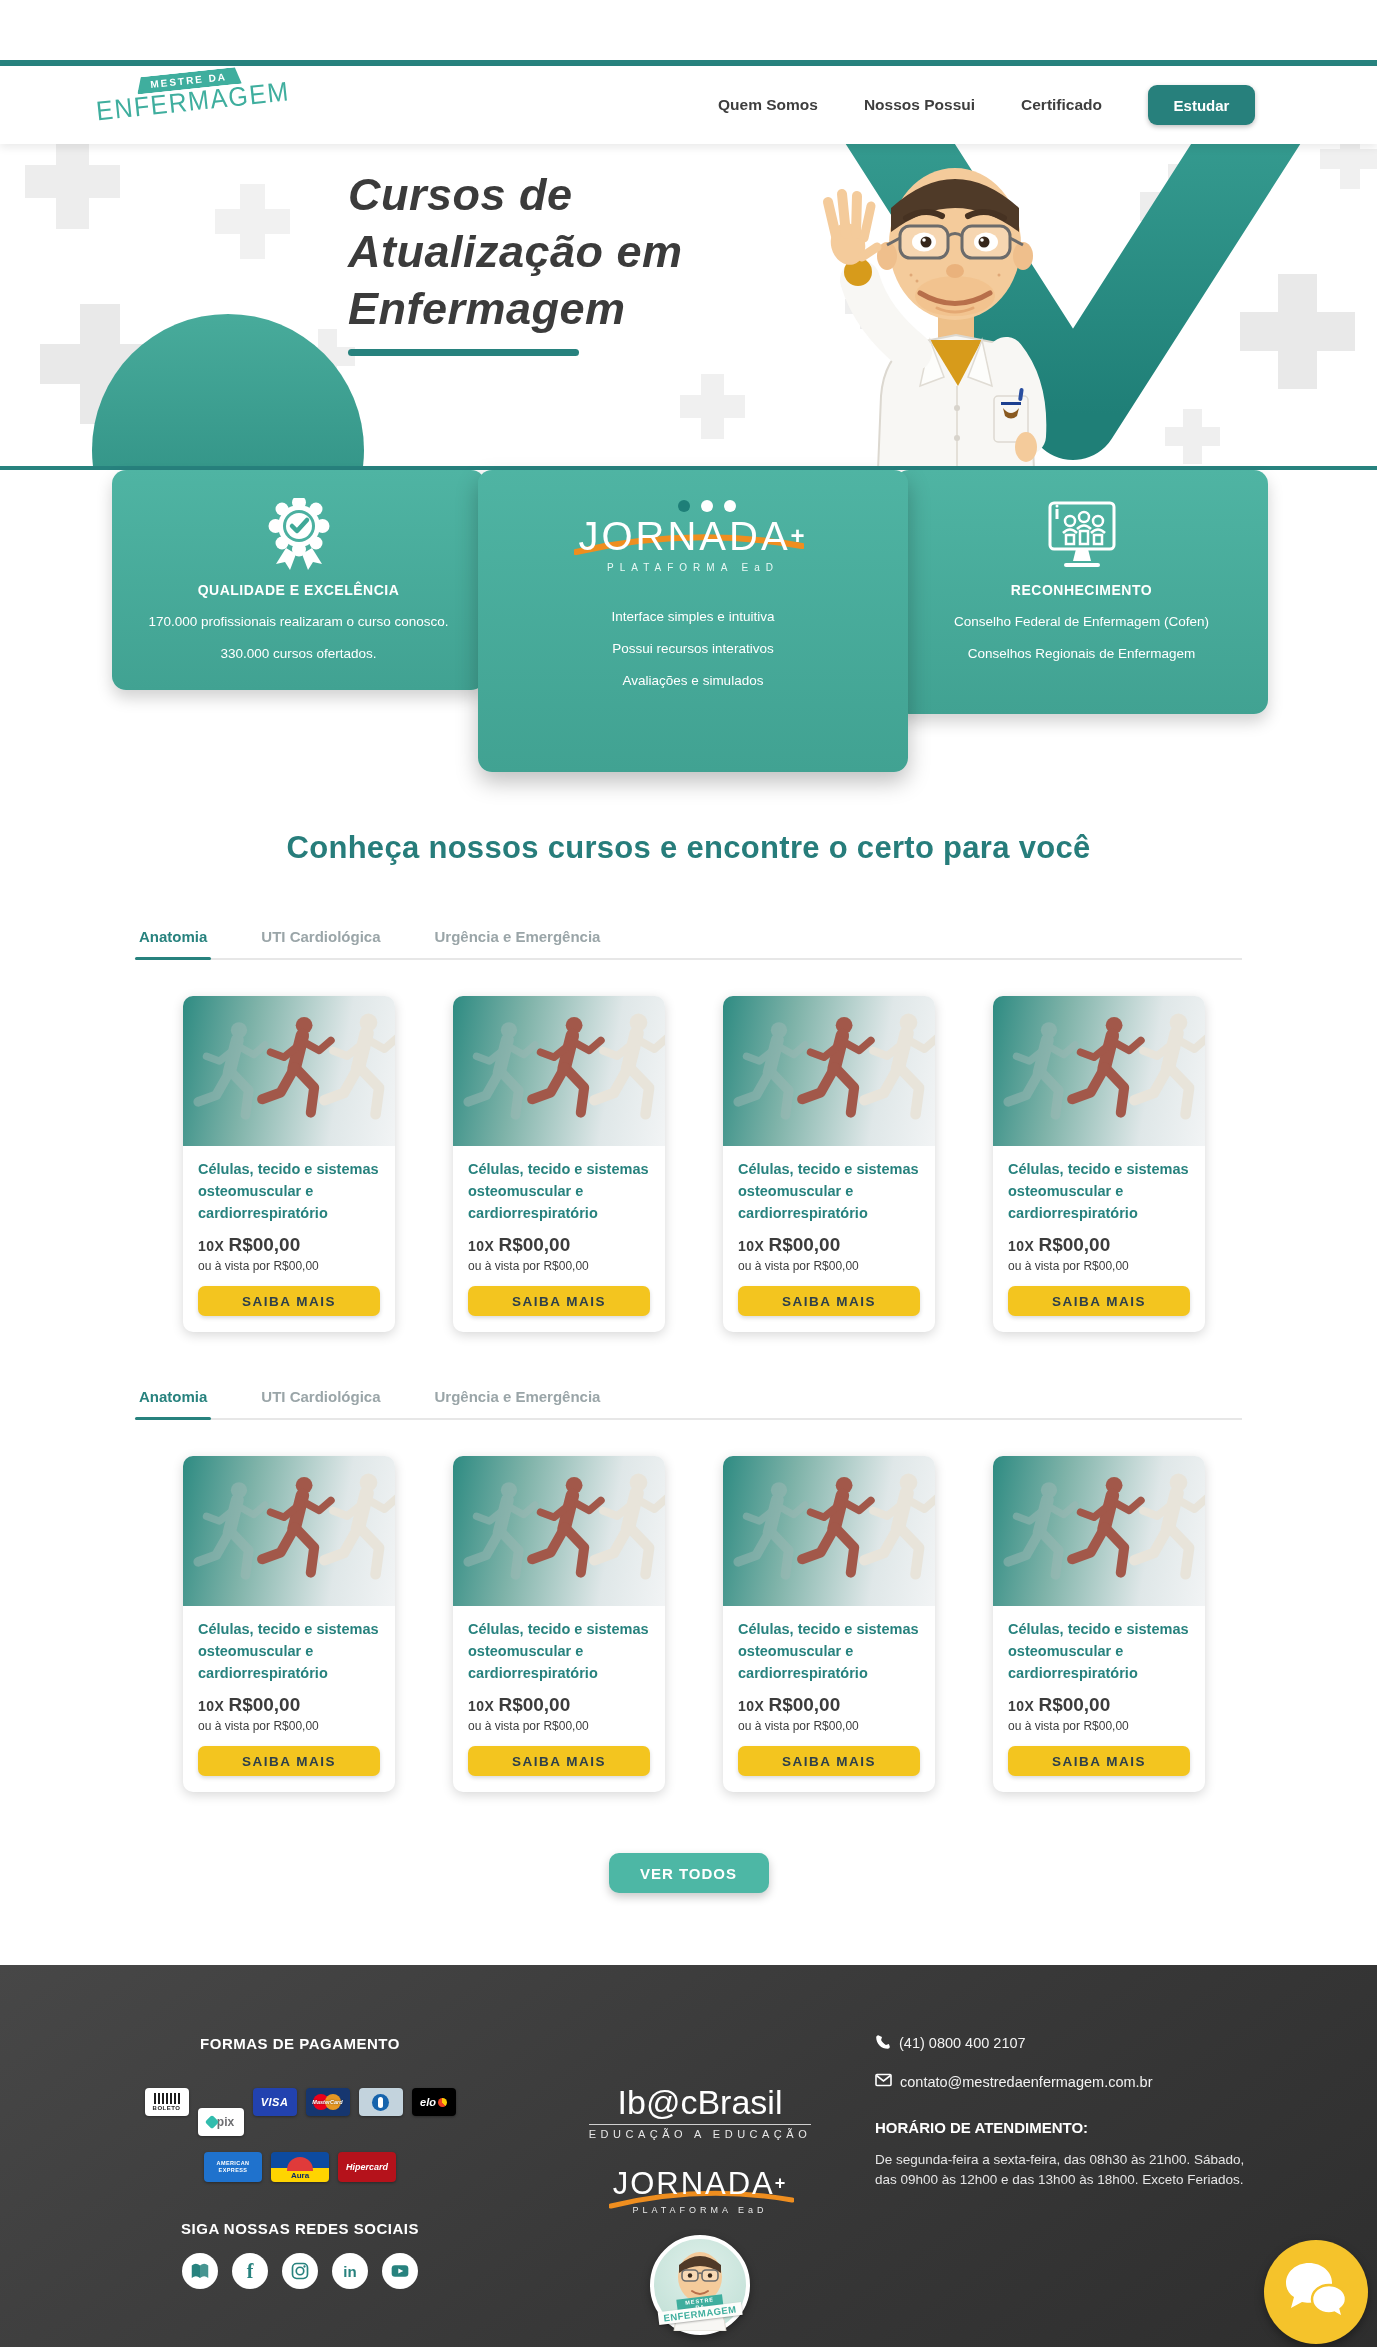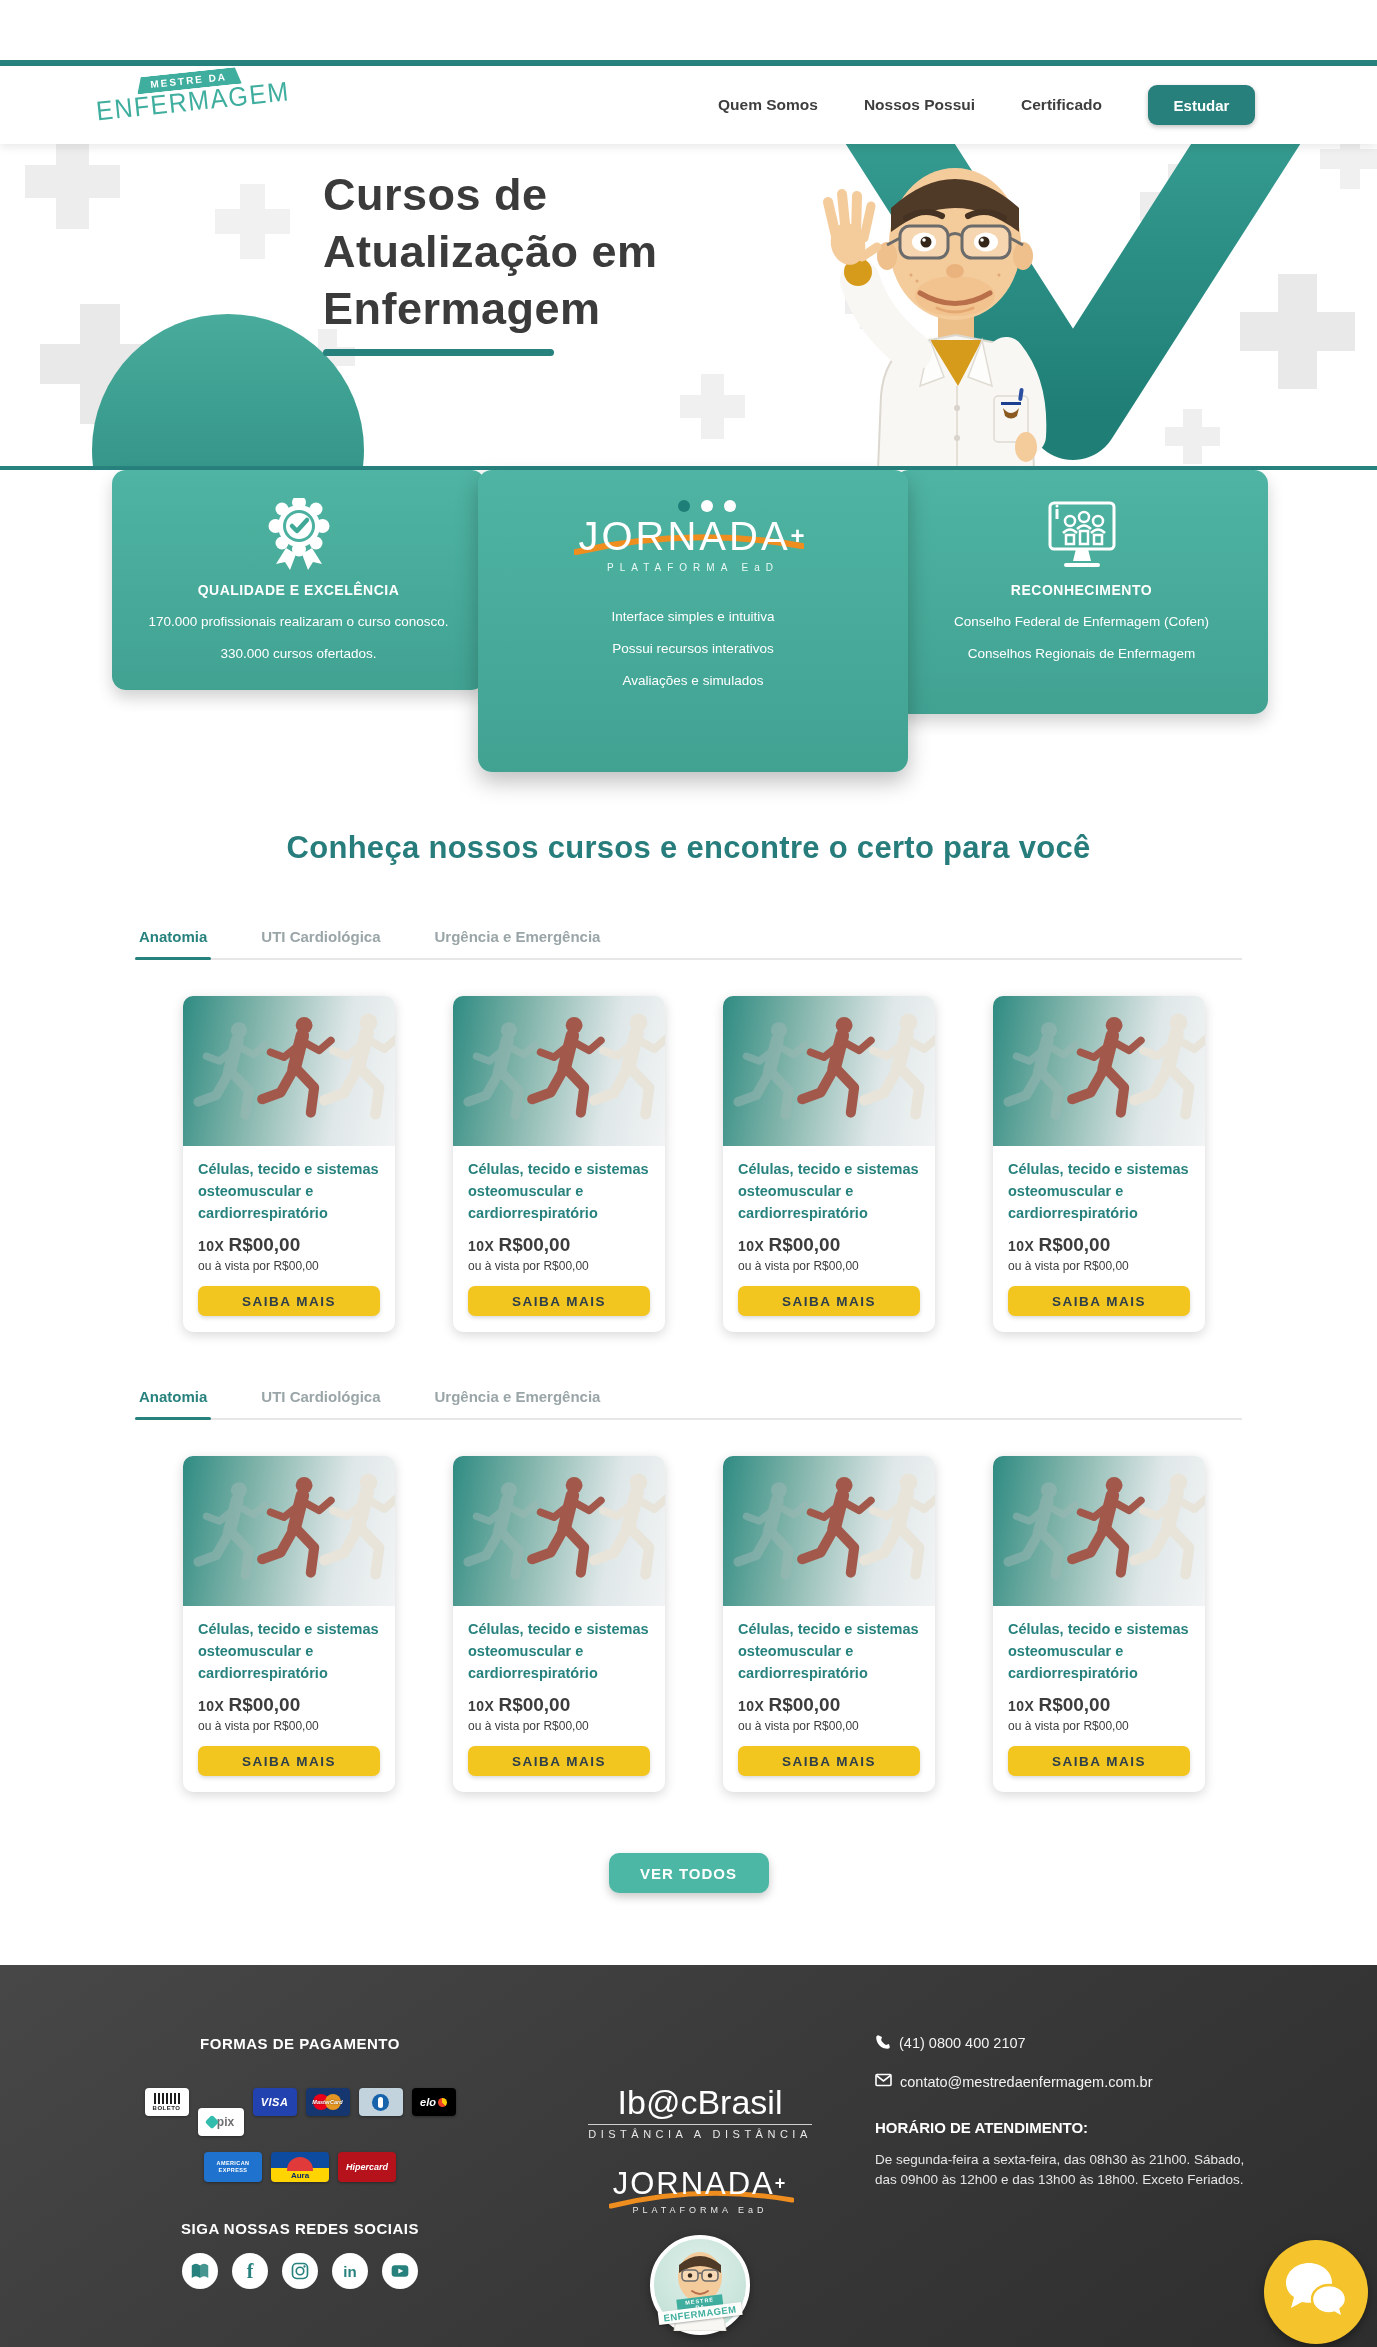"Cursos de" .hero-text { font-style: none -> italic; left: 323px -> 348px }
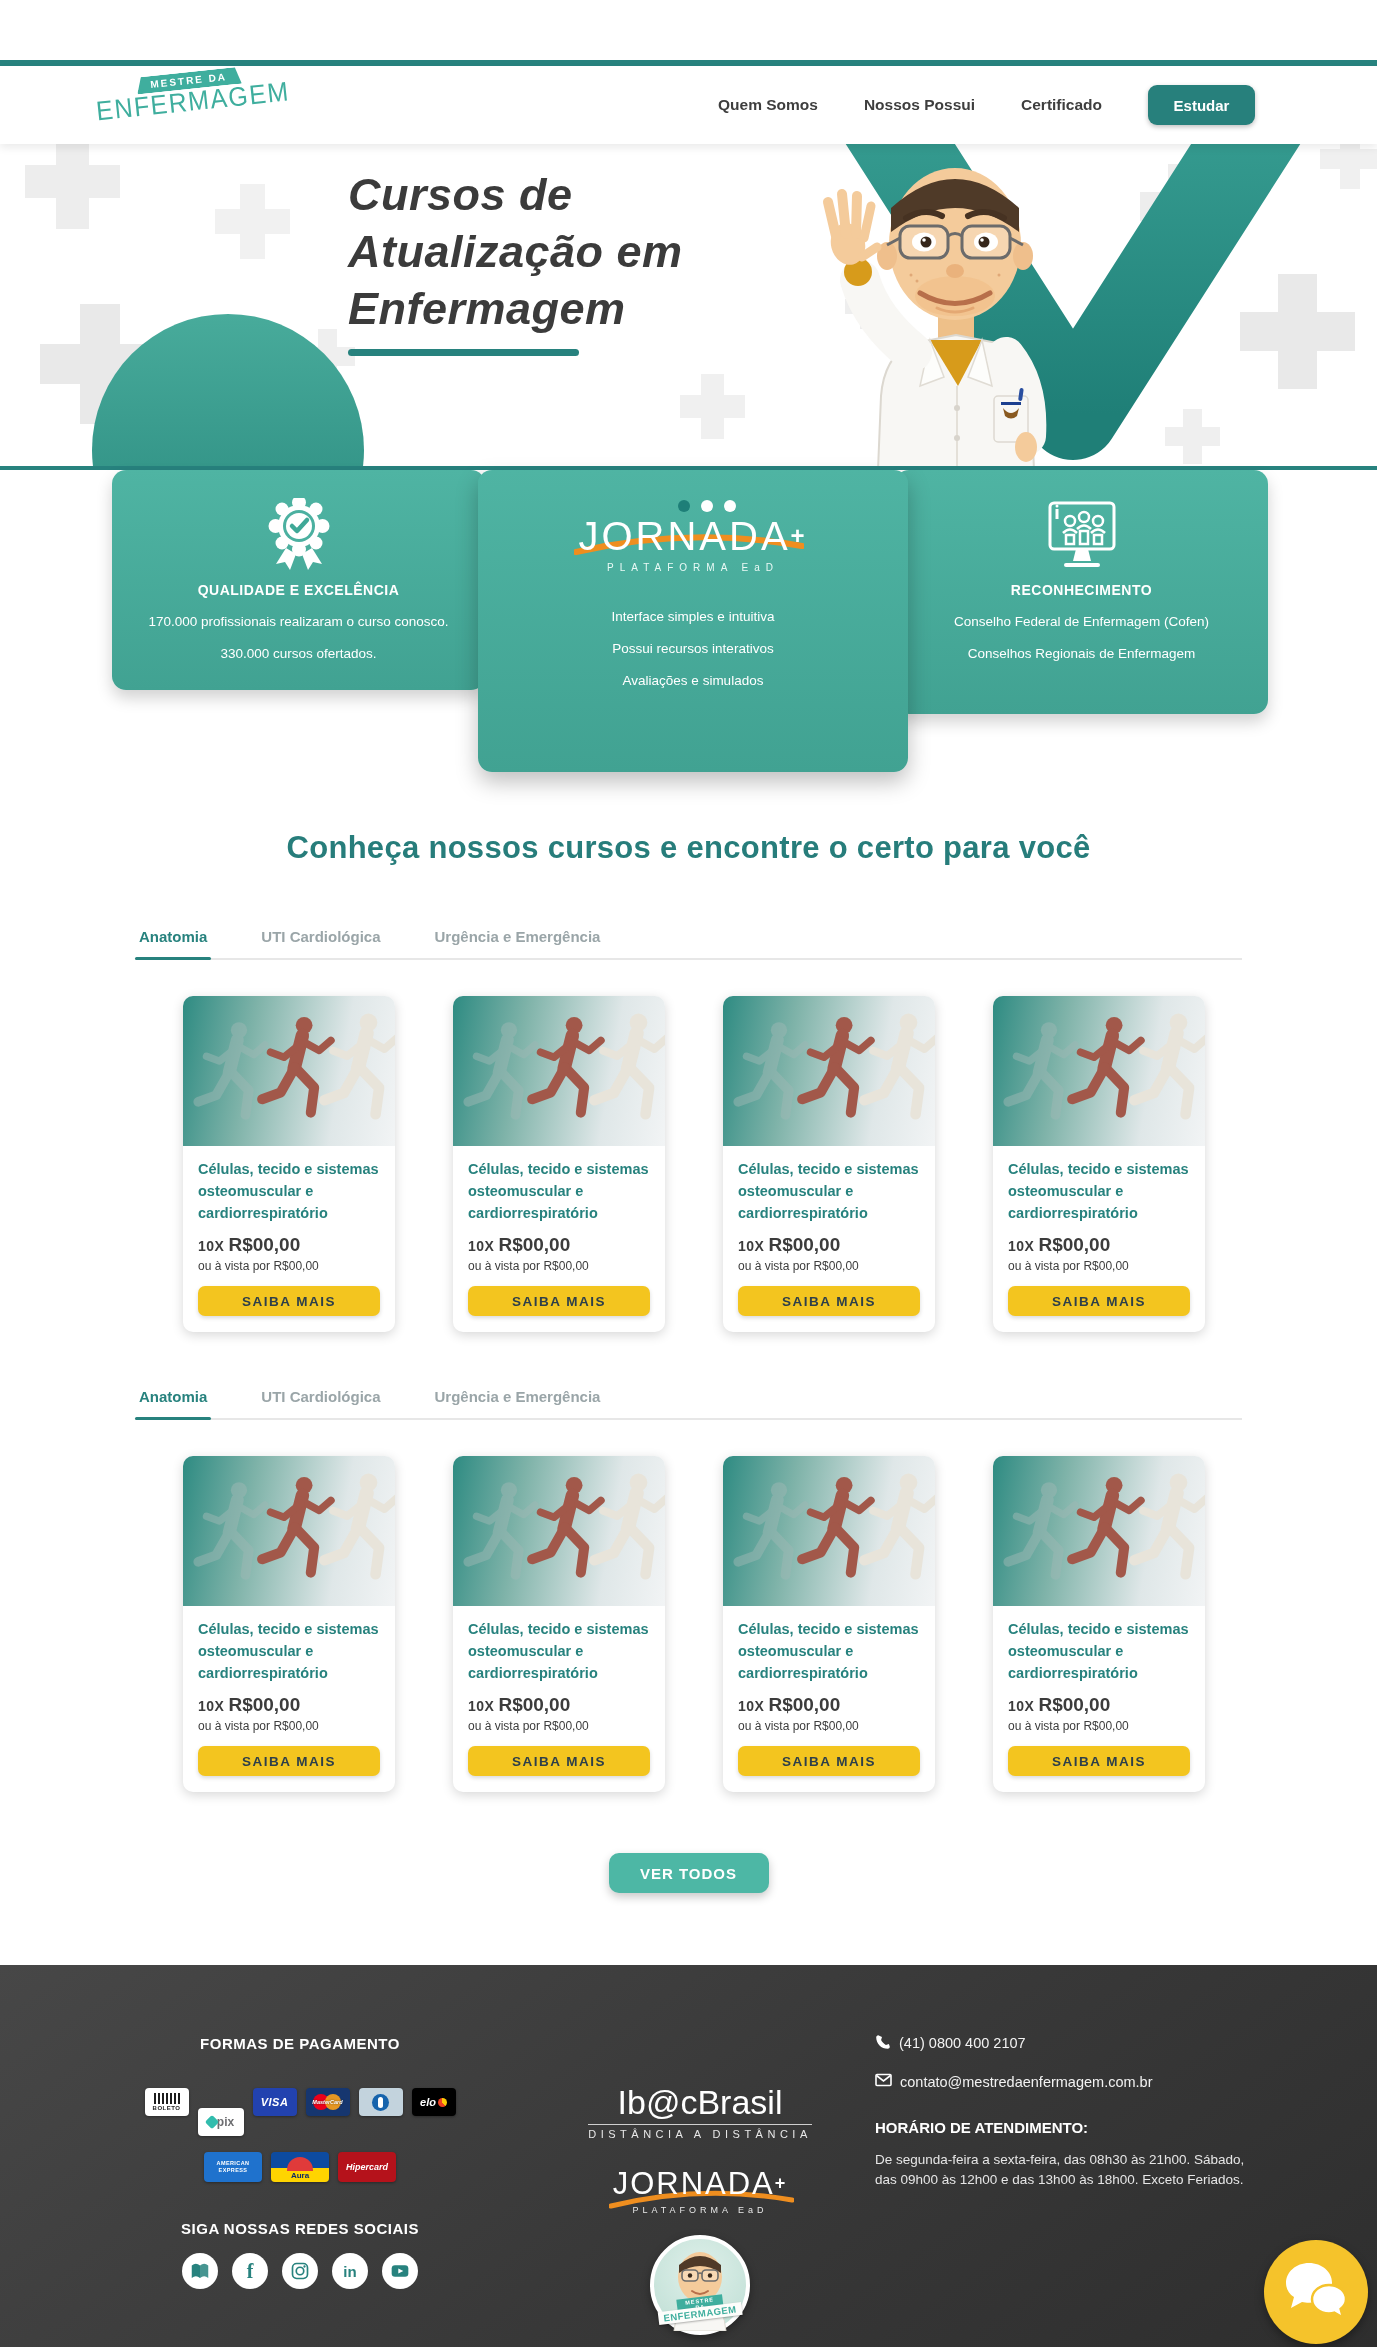"DISTÂNCIA A DISTÂNCIA" div.ibac-sub { text: DISTÂNCIA A DISTÂNCIA -> EDUCAÇÃO A EDUCAÇÃO }
